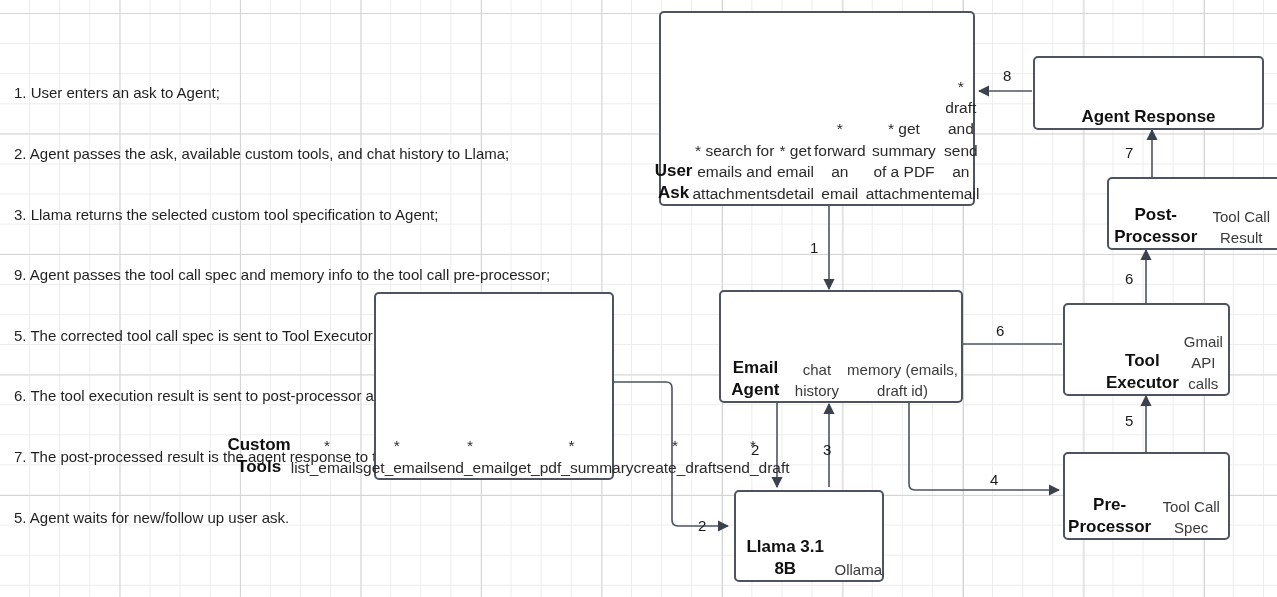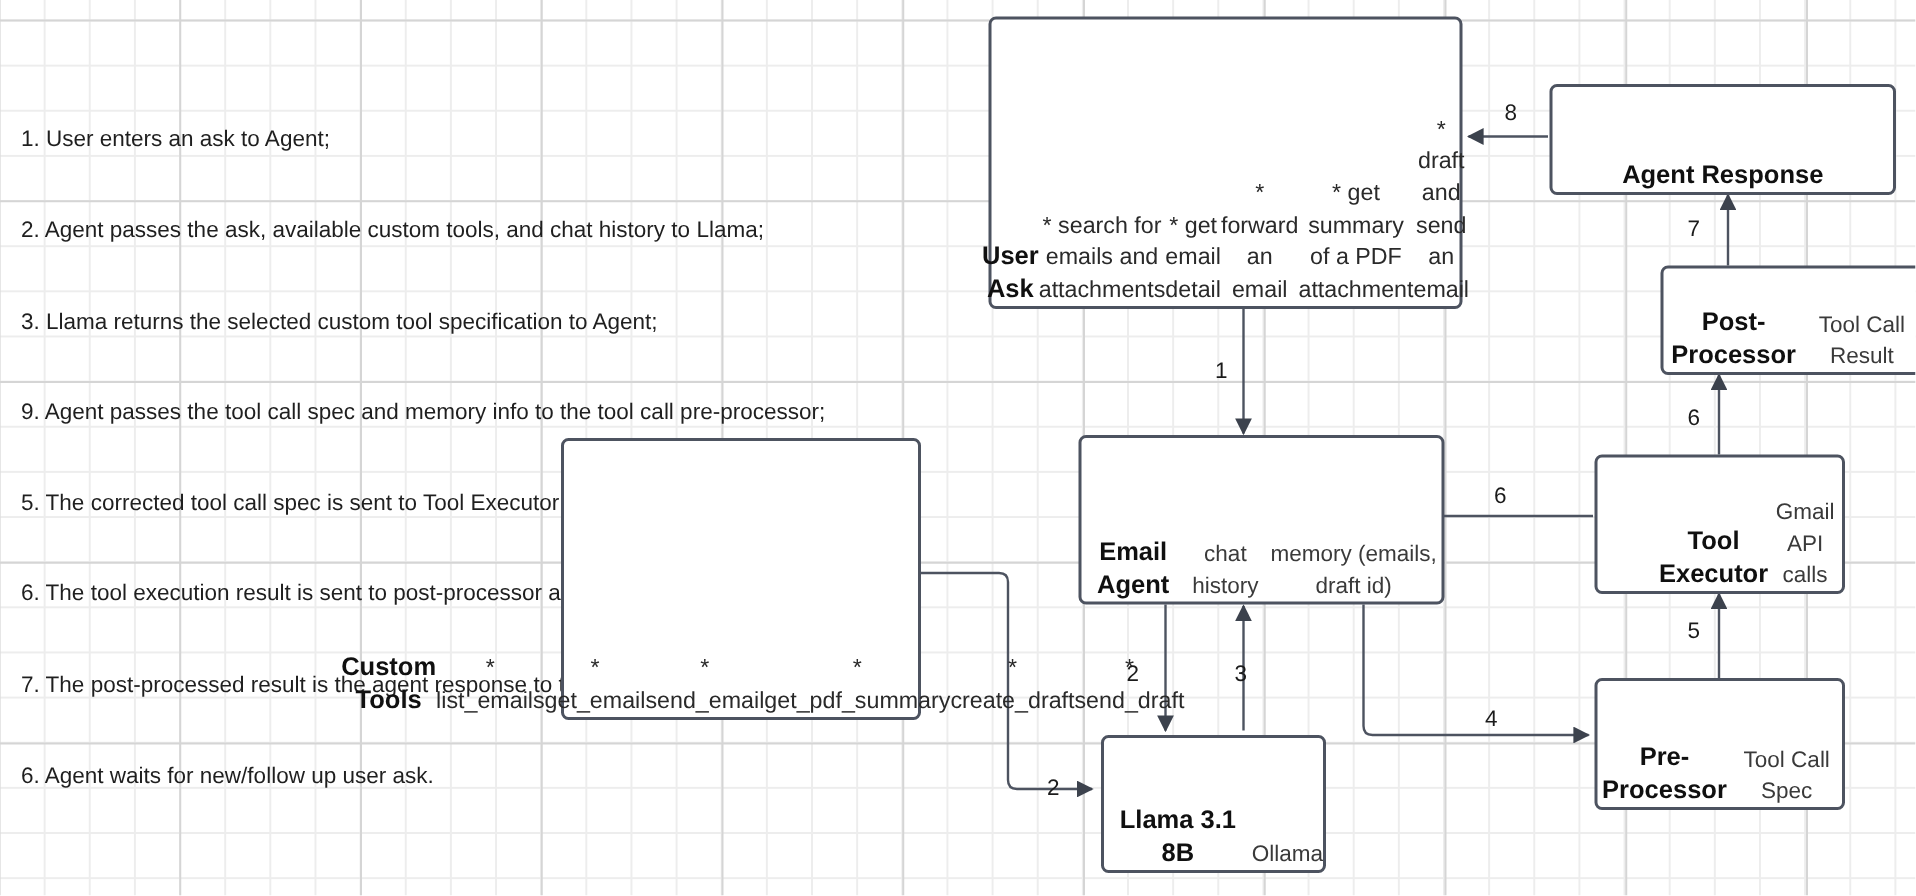"6. Agent waits for new/follow" div { text: 6 -> 5 }
